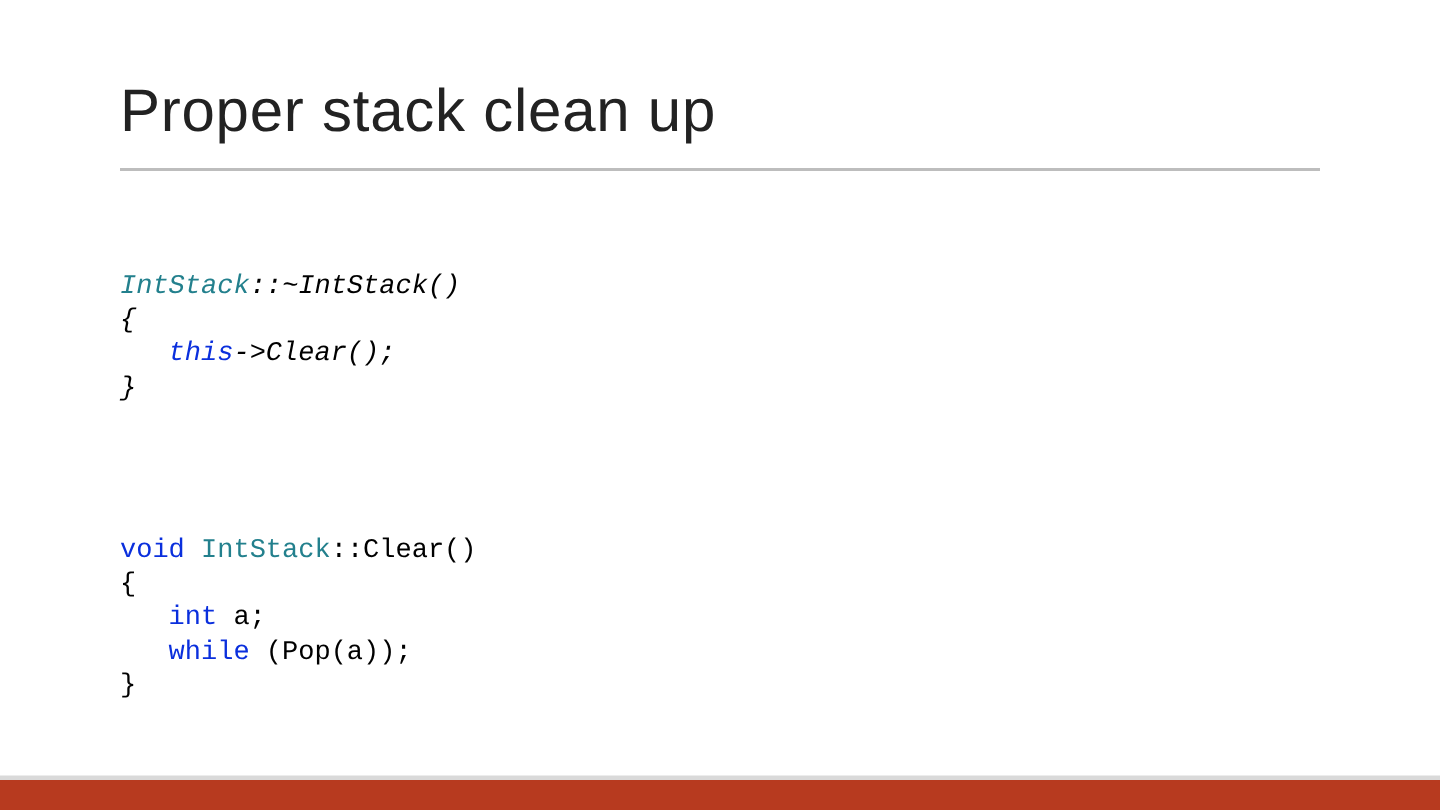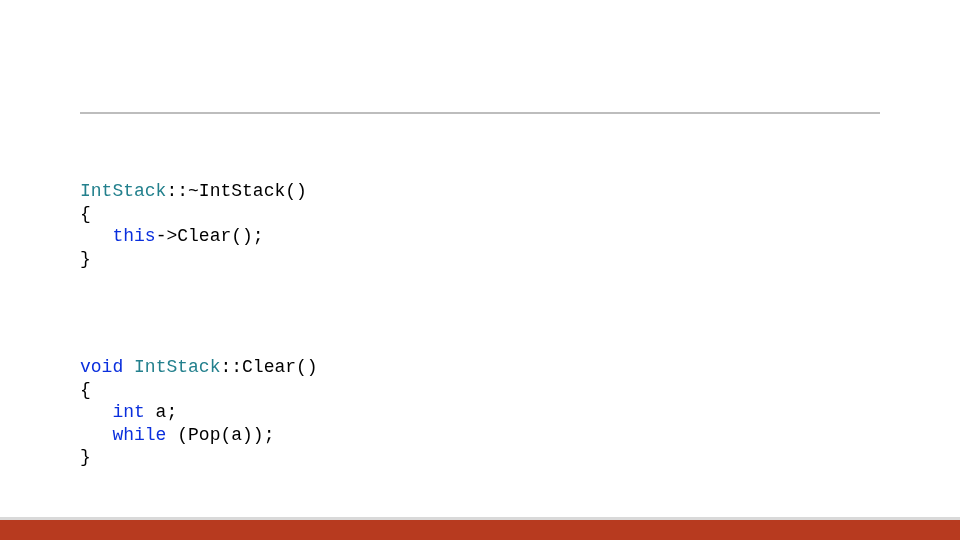"Proper stack clean up" div.title { html: none -> <div>Proper stack clean up</div> }
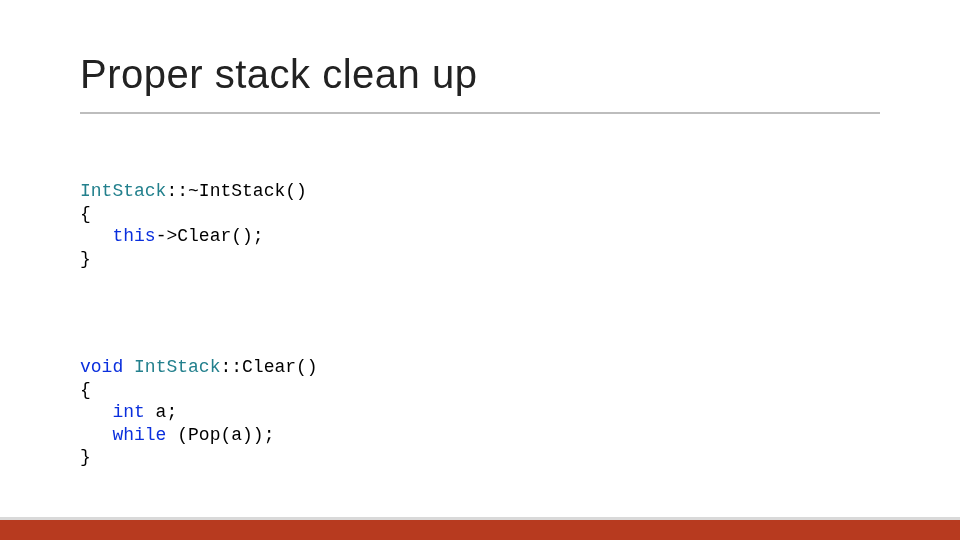"IntStack::~IntStack() { this->Clear(); }" .code.block1 { font-style: none -> italic }
